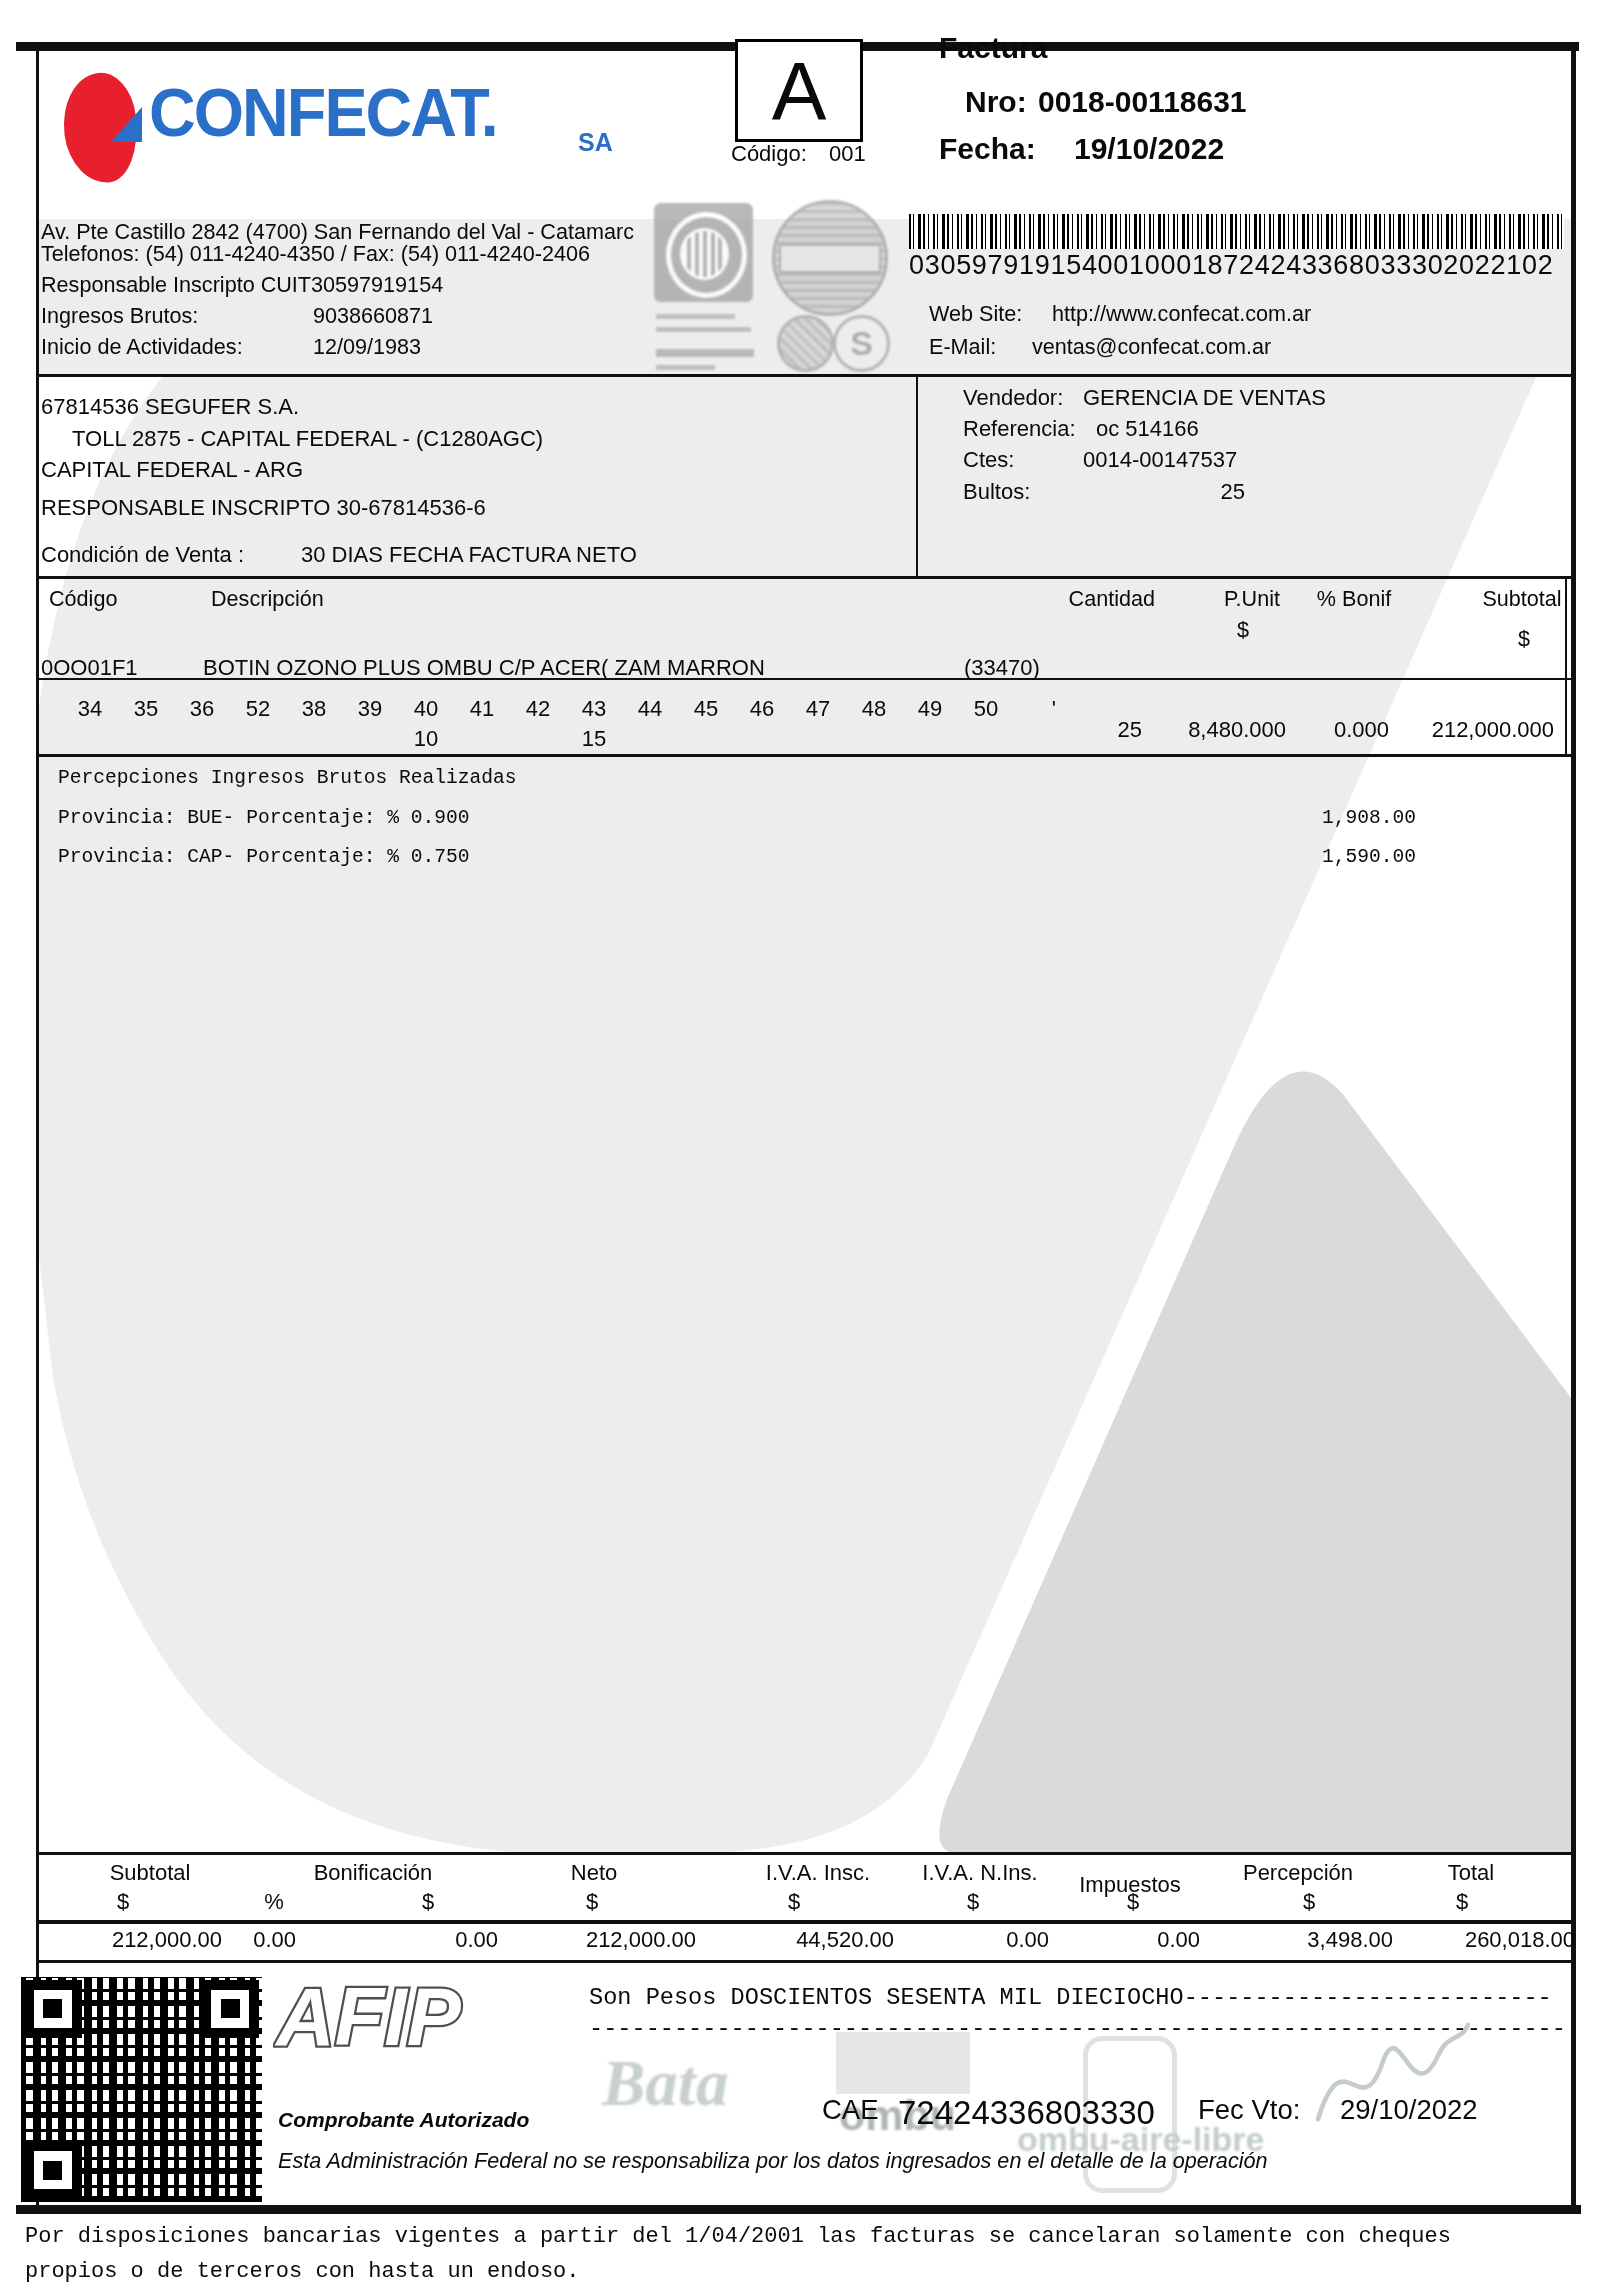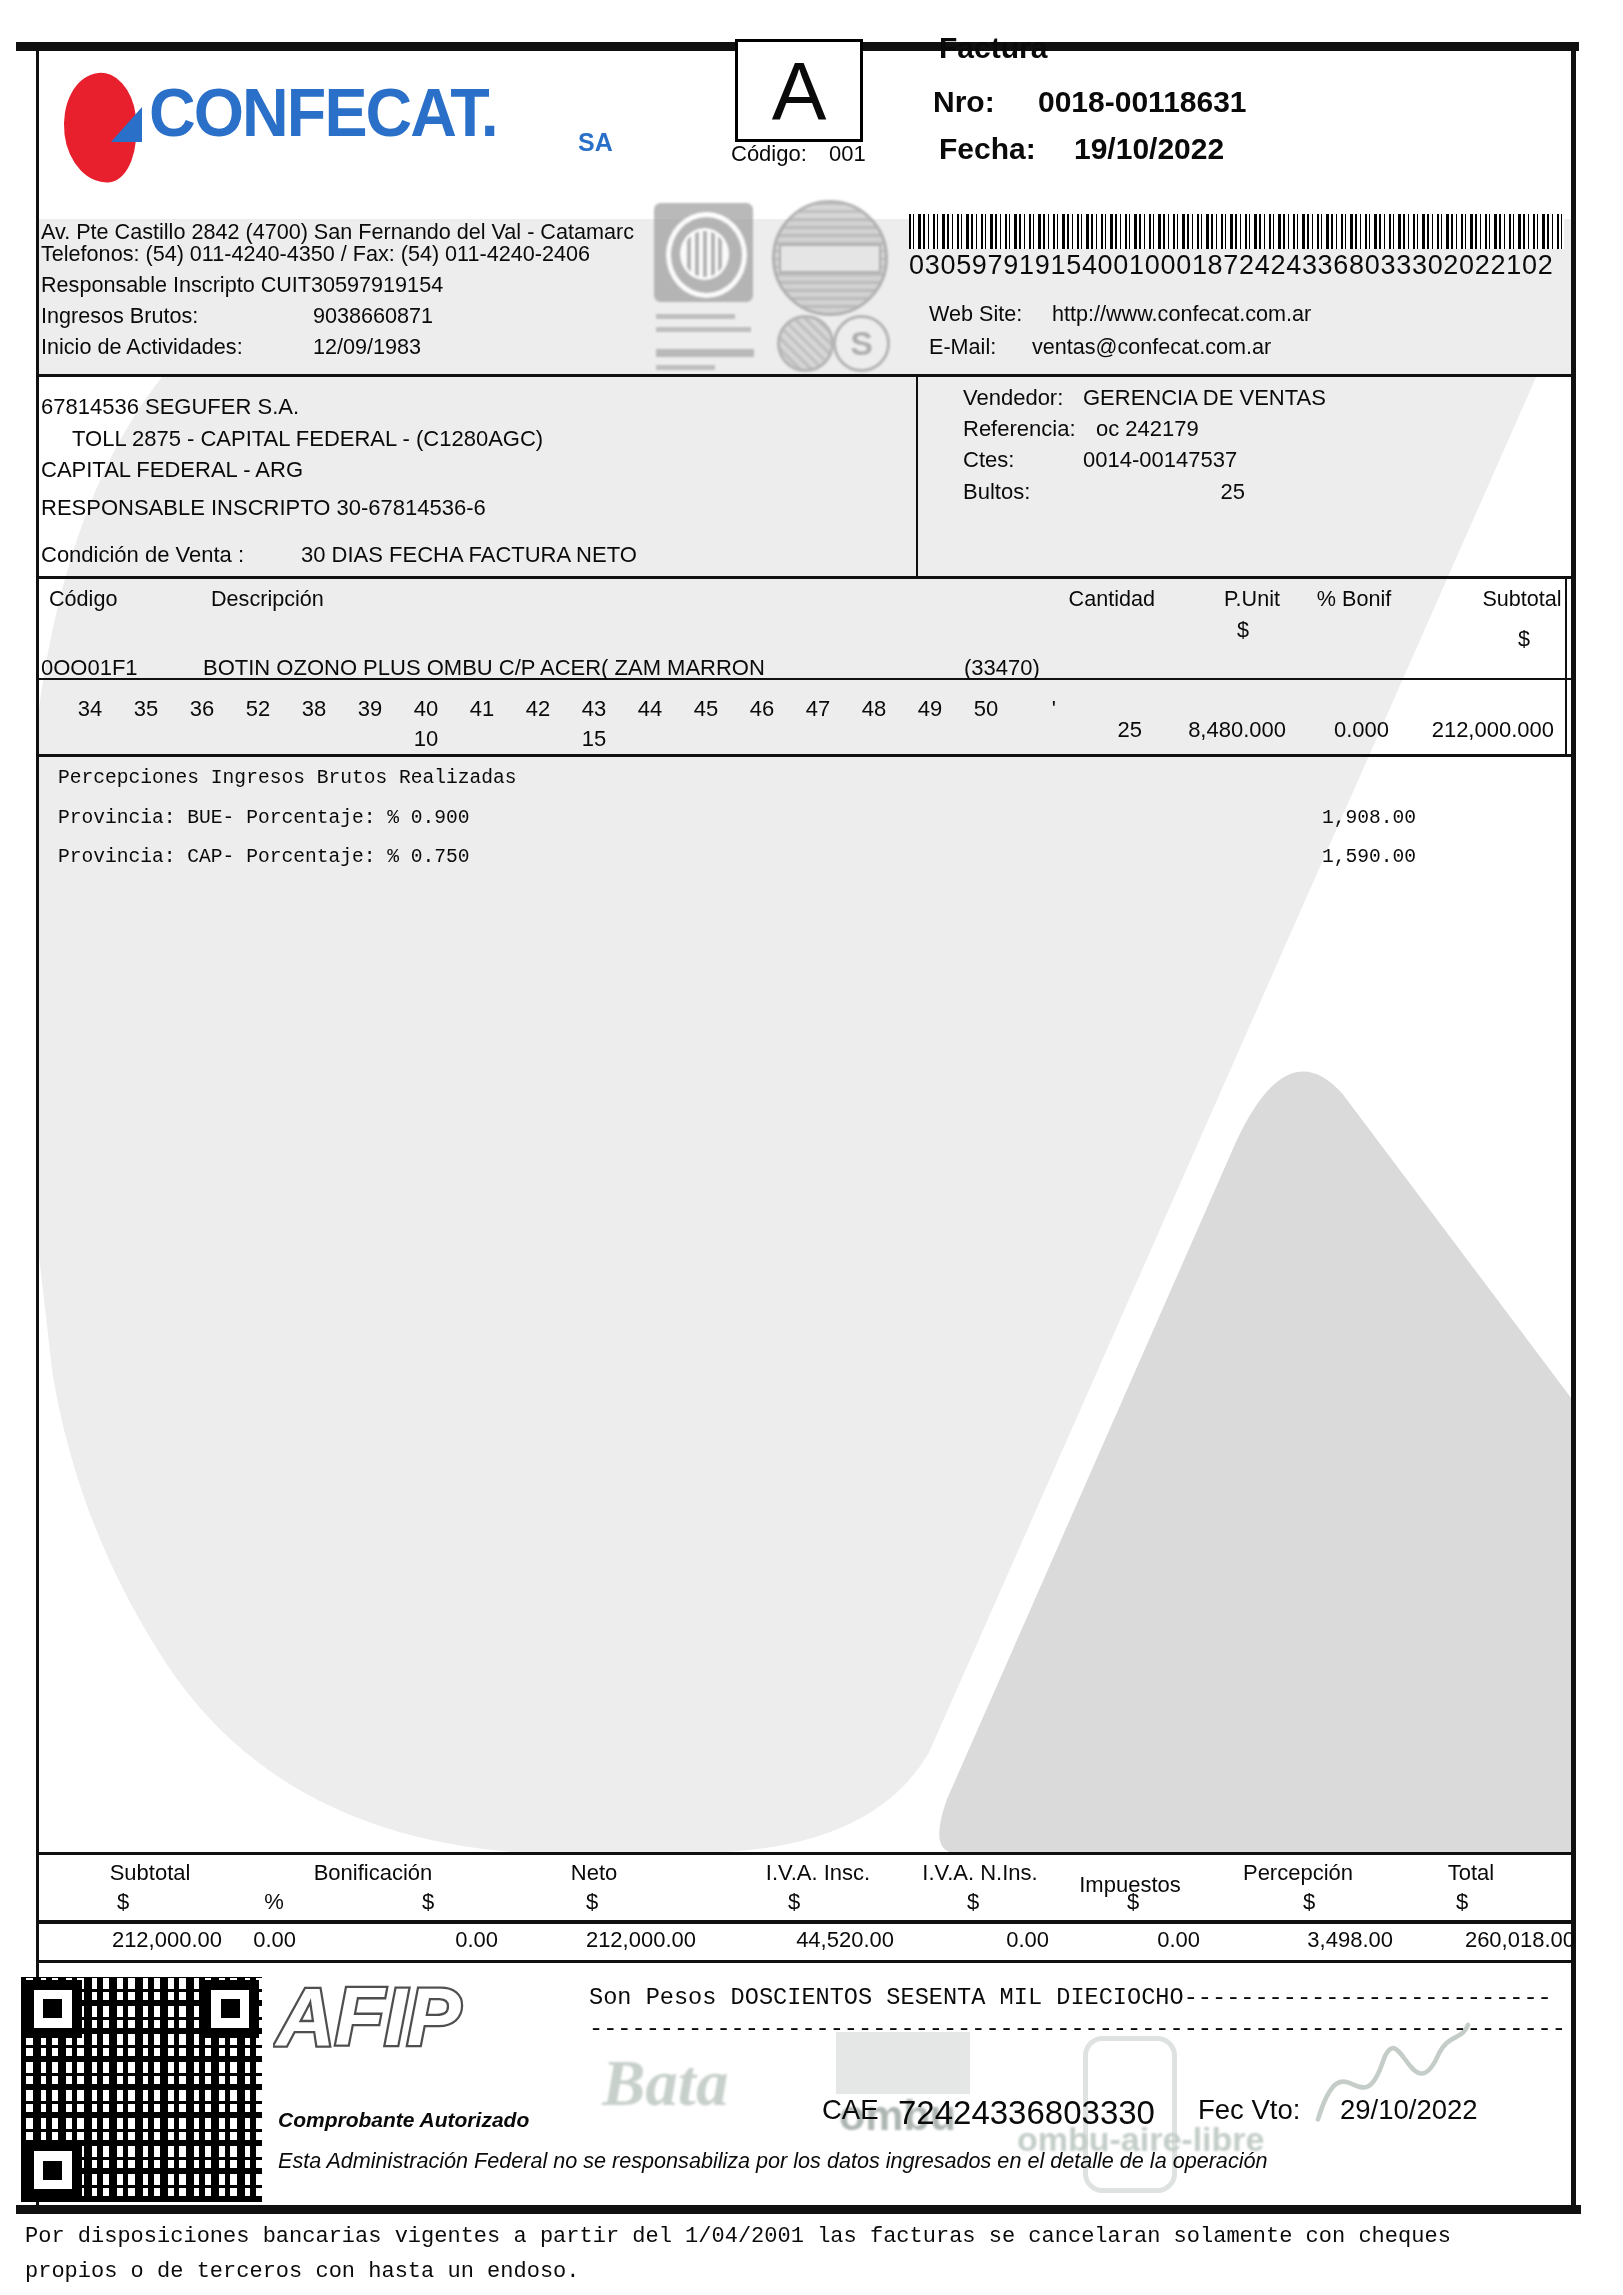"Nro:" .nro-label { left: 933px -> 965px }
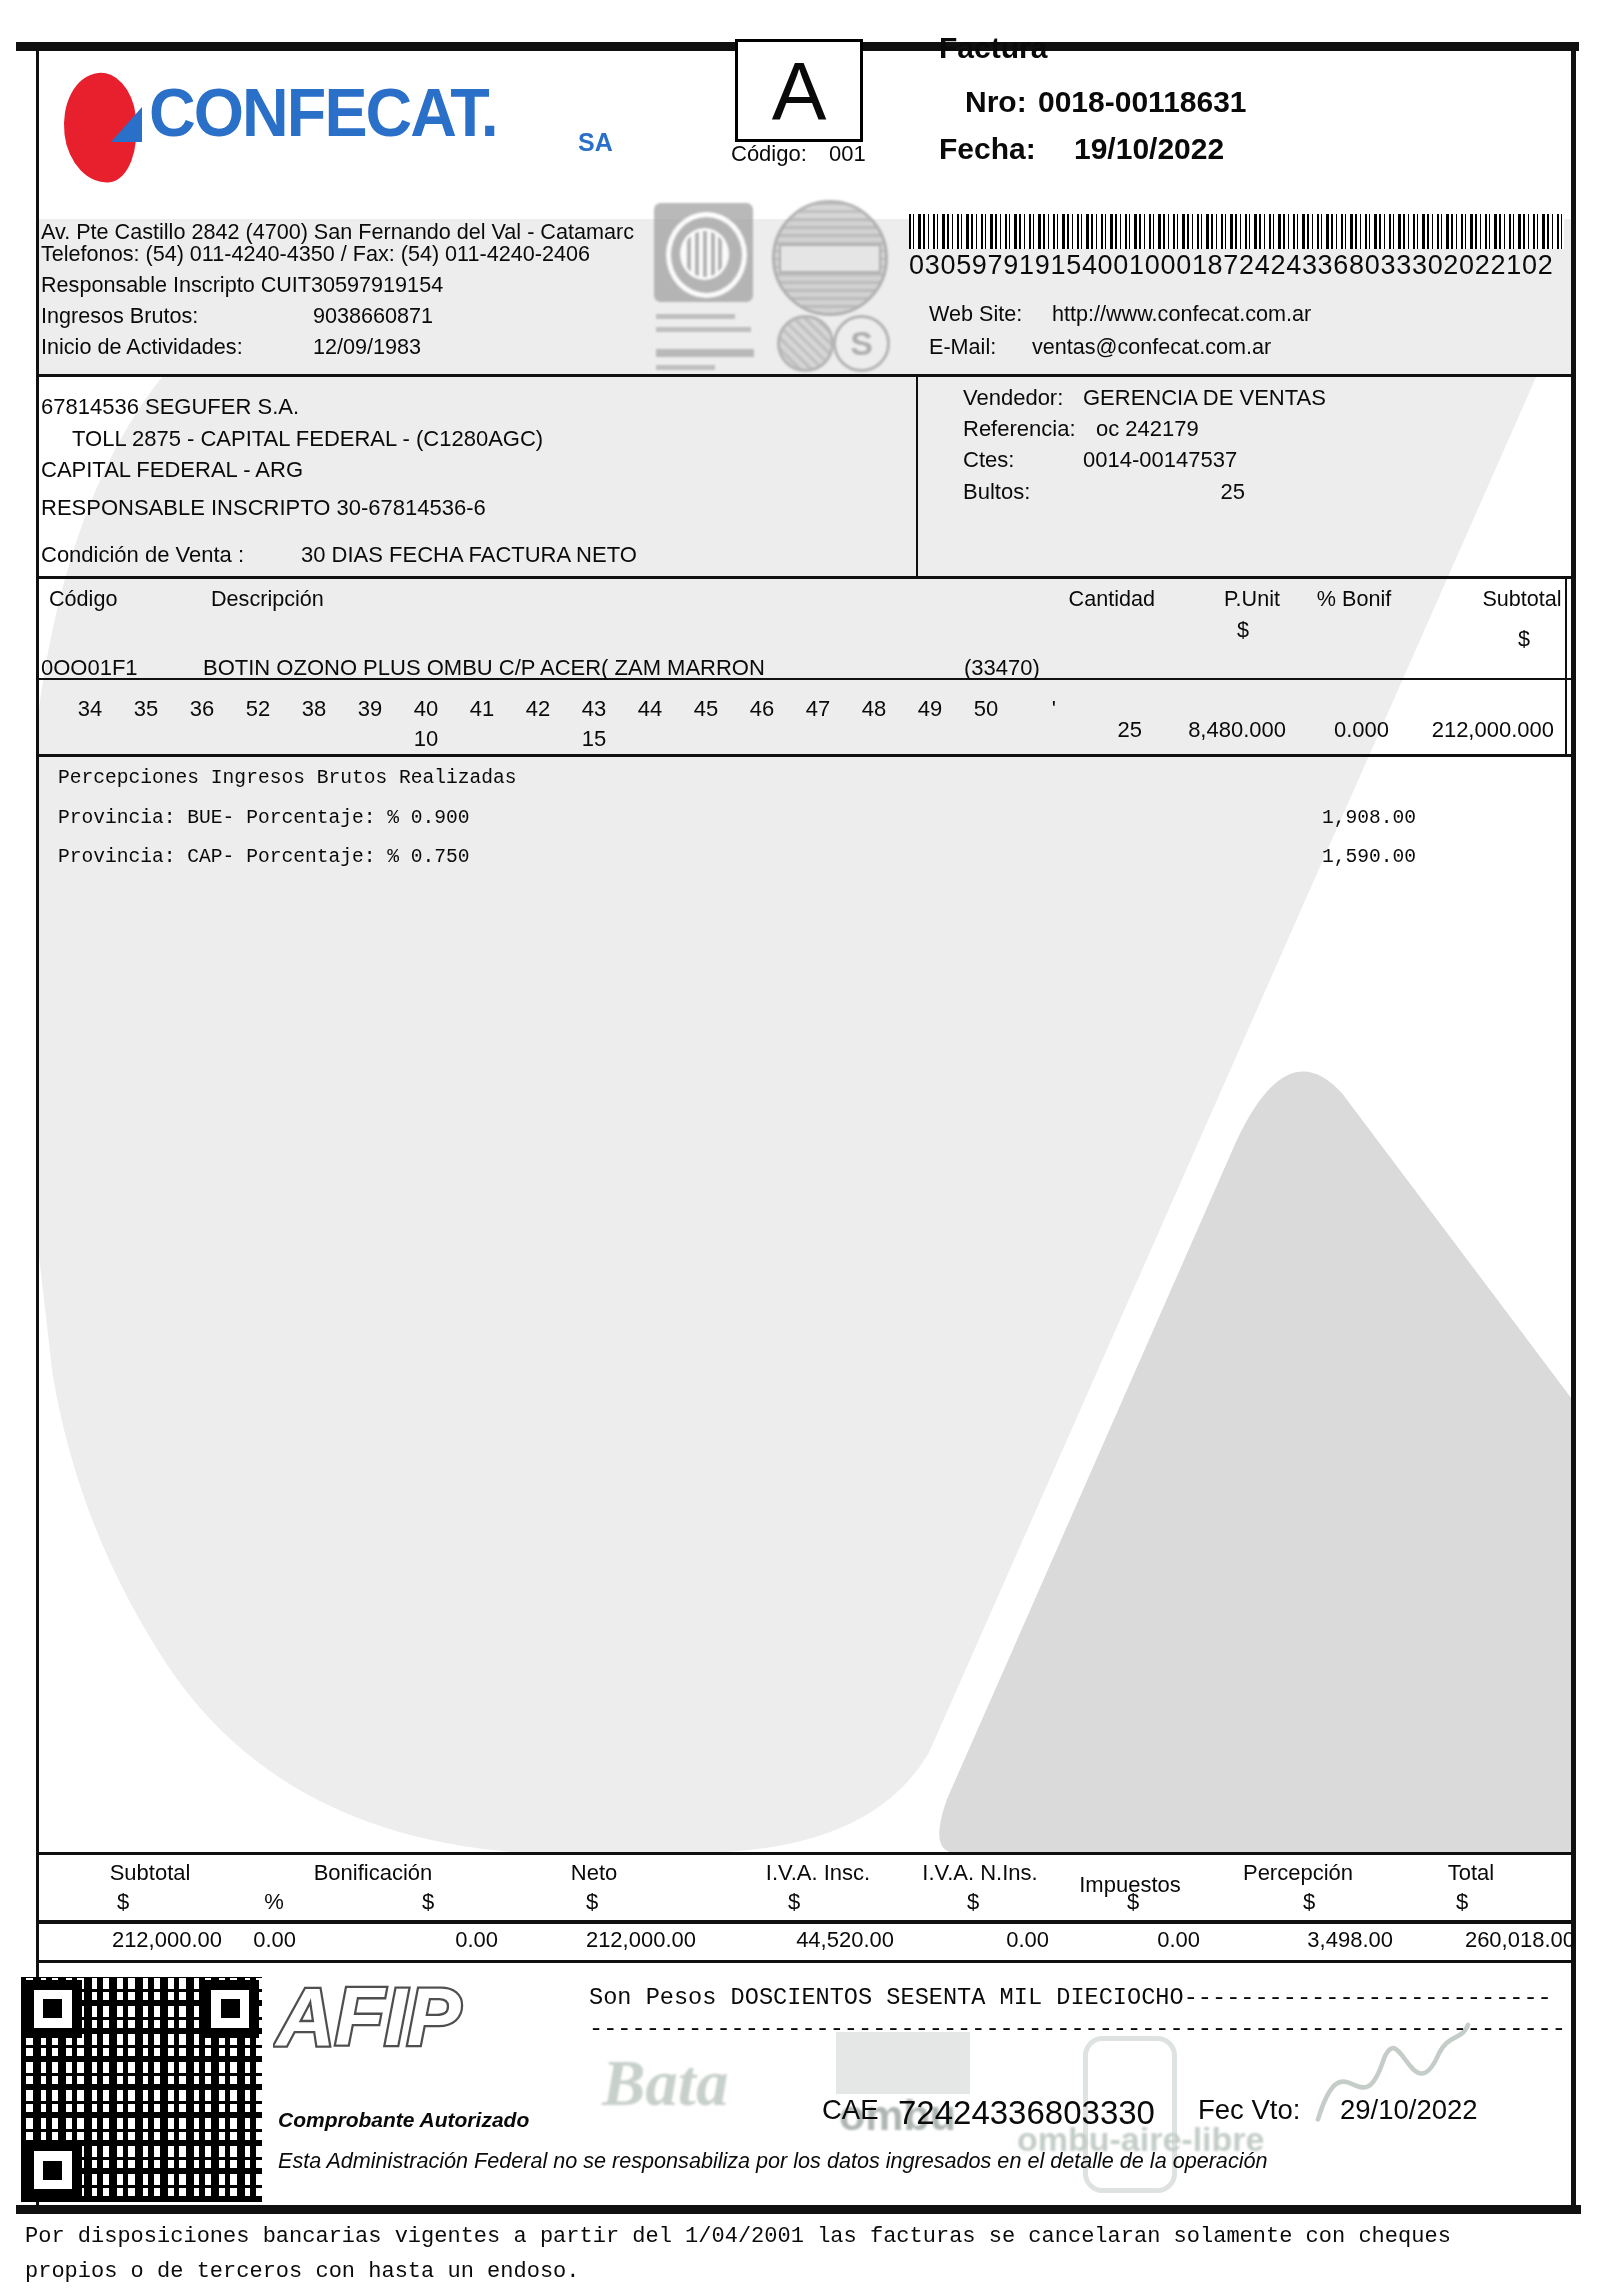"oc 242179" span.abs { text: 242179 -> 514166 }
